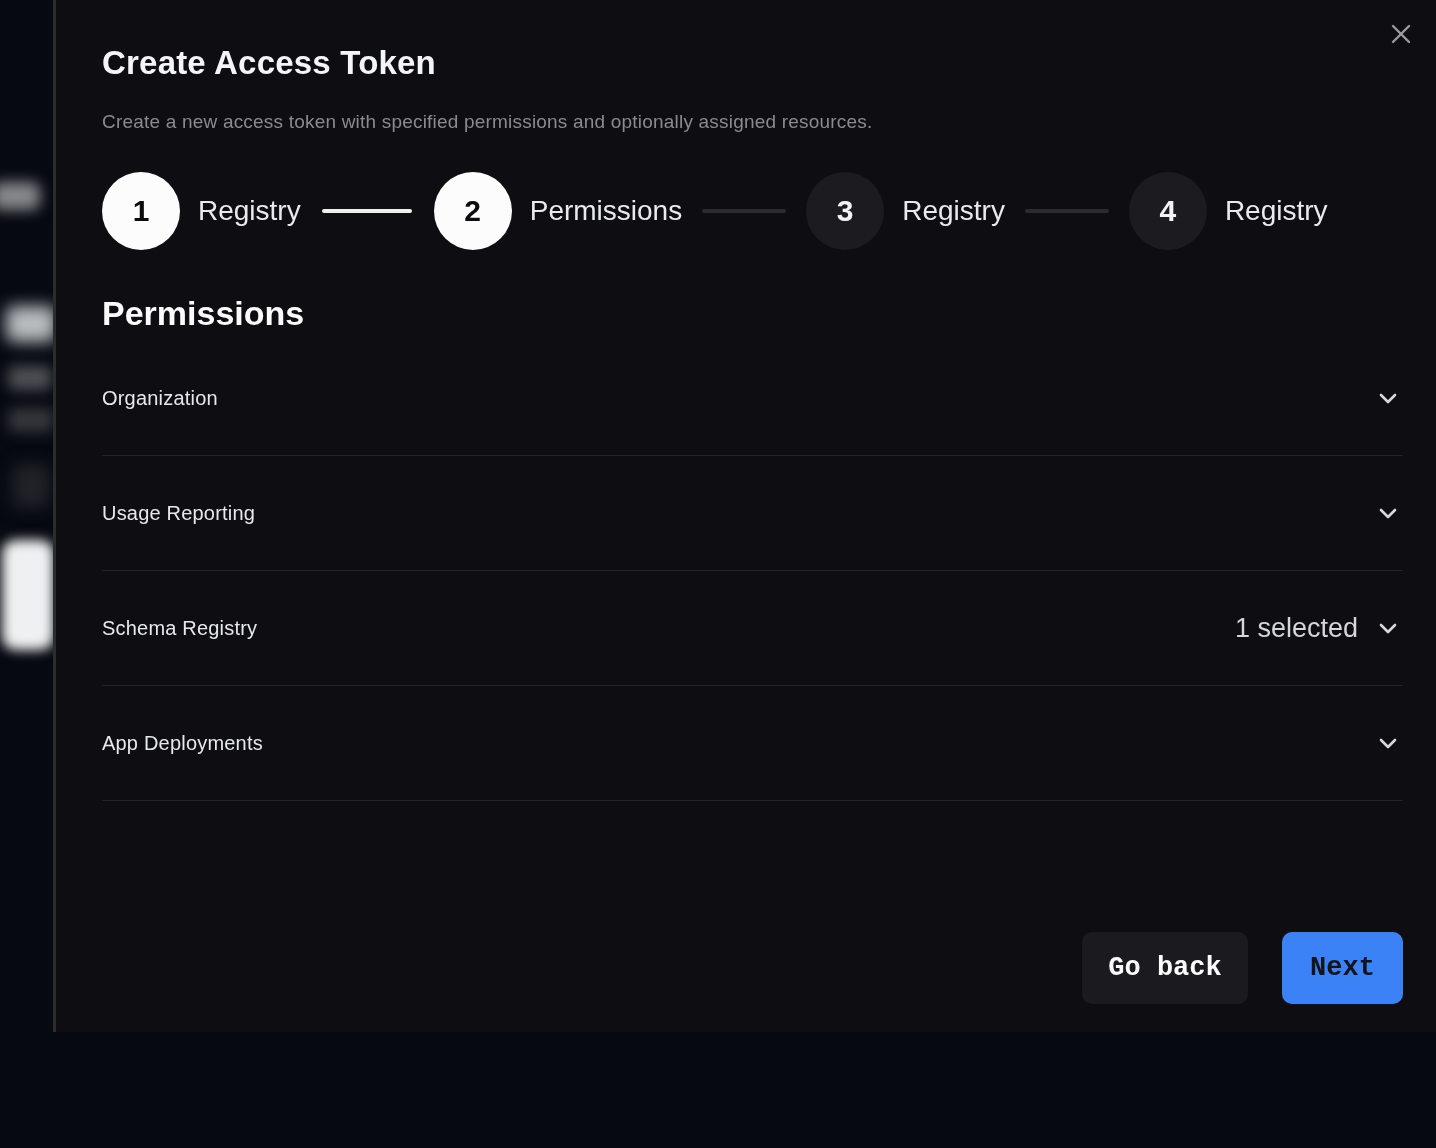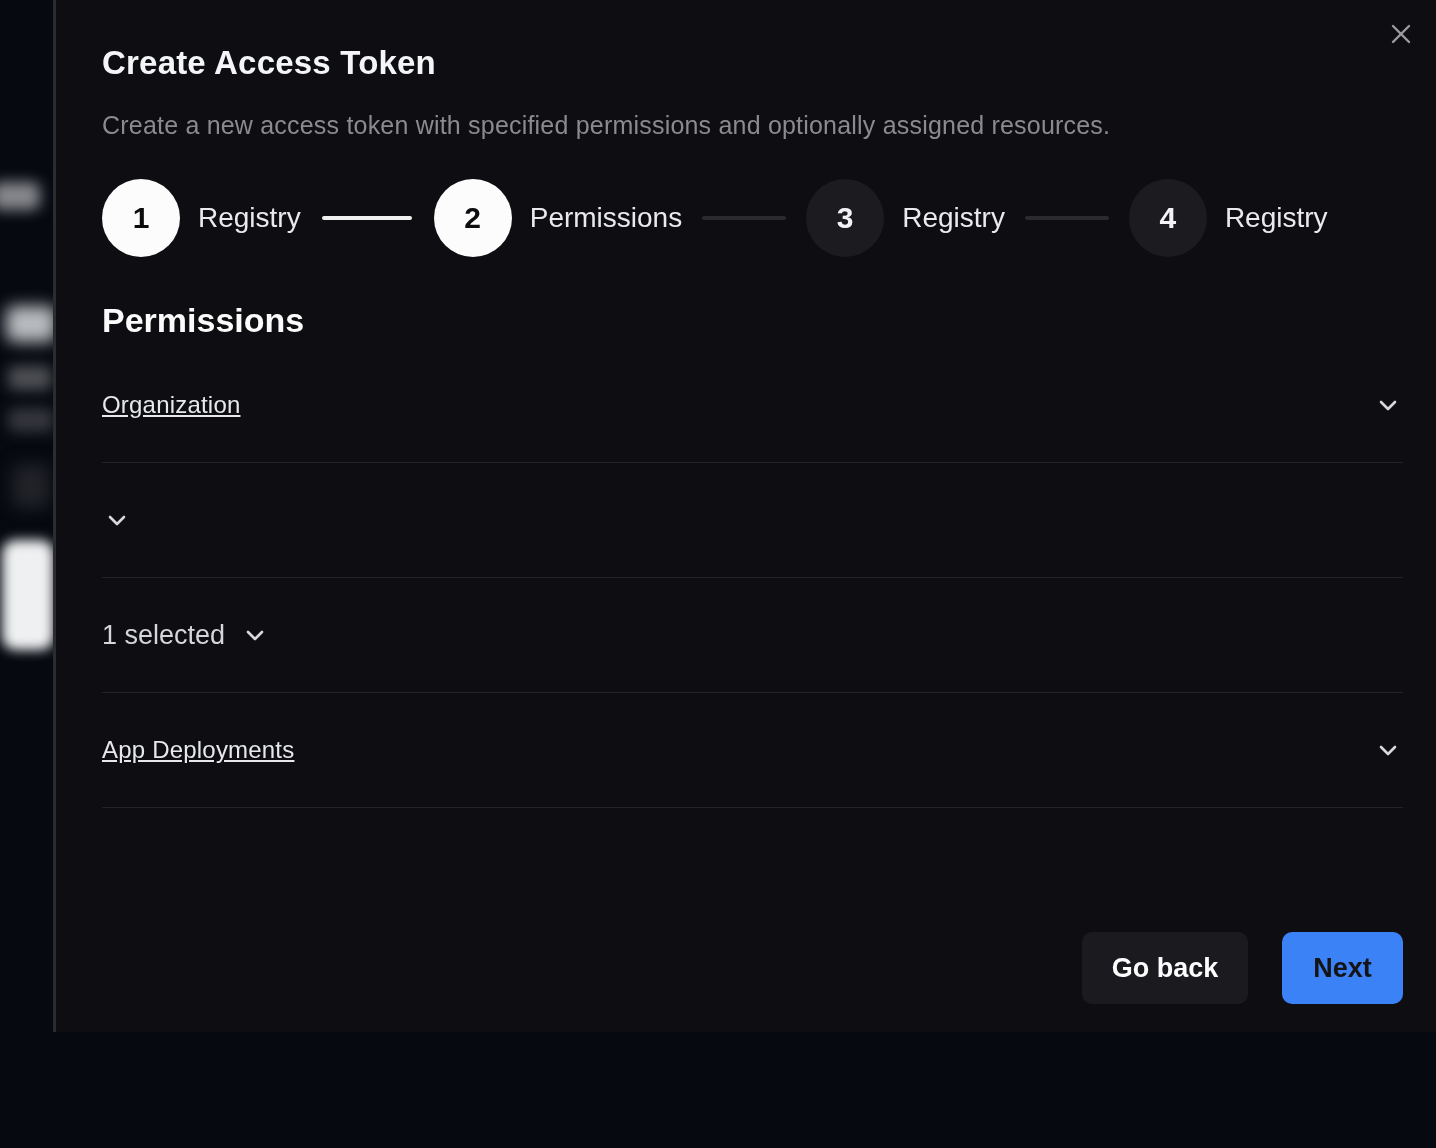"Create a new access token" .modal-subtitle { font-size: 25px -> 19px }
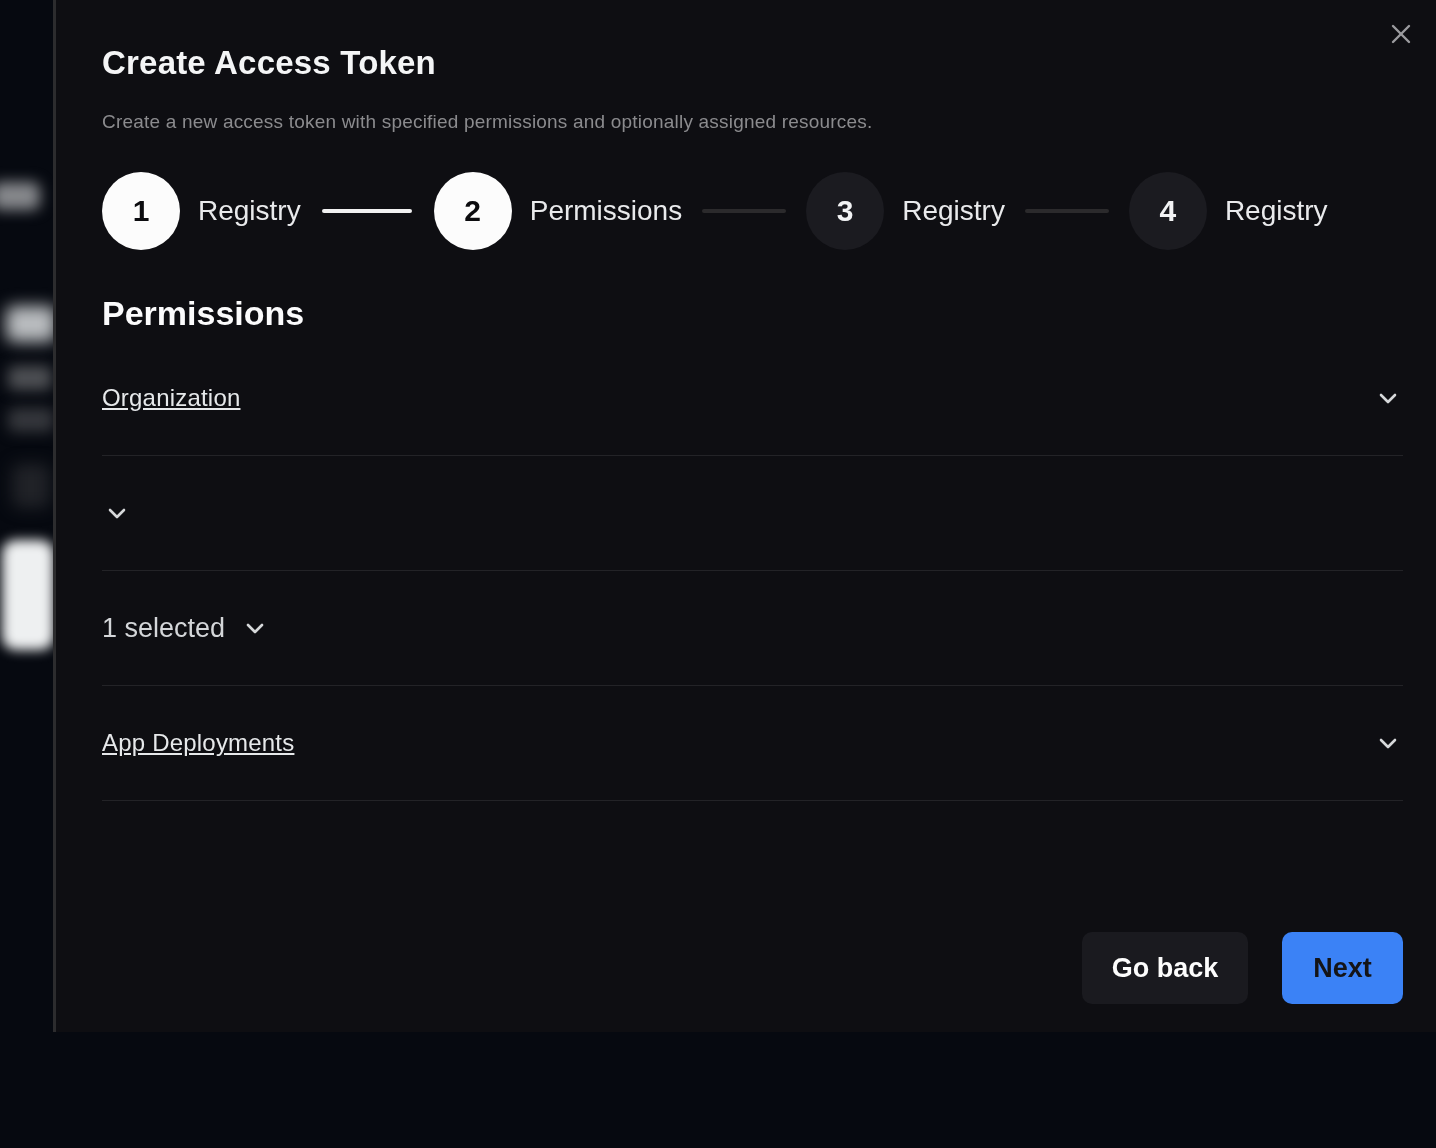"Organization" .perm-label { font-size: 24px -> 20px; text-decoration: underline -> none }
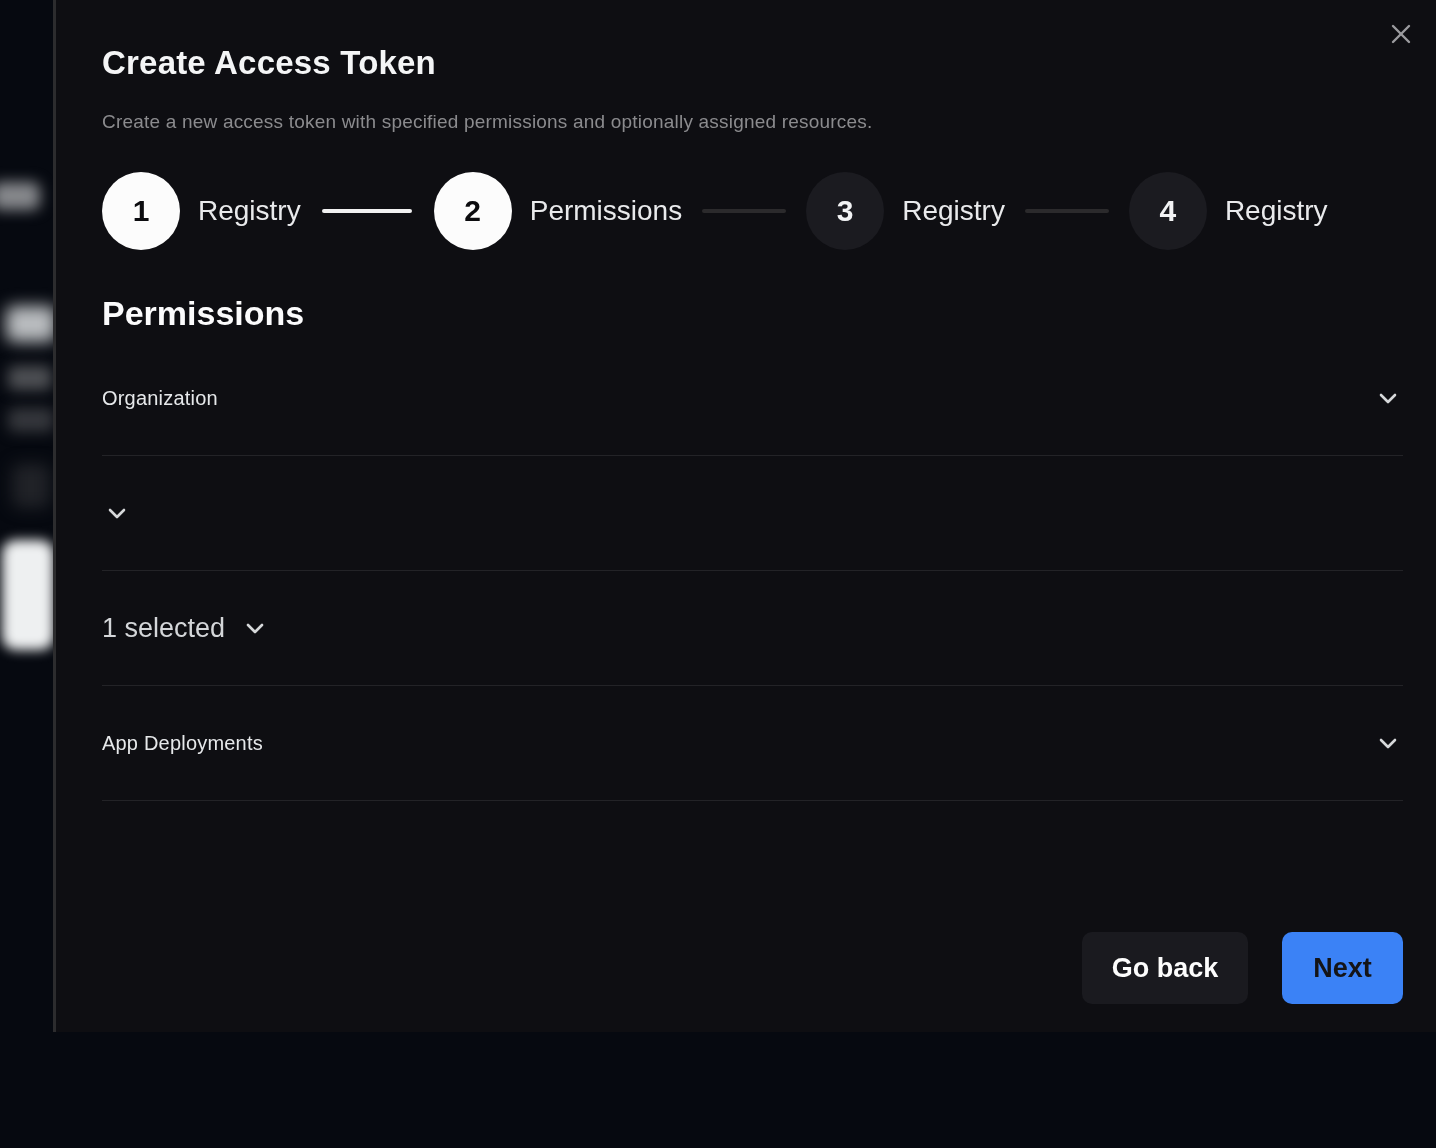"Usage Reporting" span.perm-label { html: none -> <span>Usage Reporting</span> }
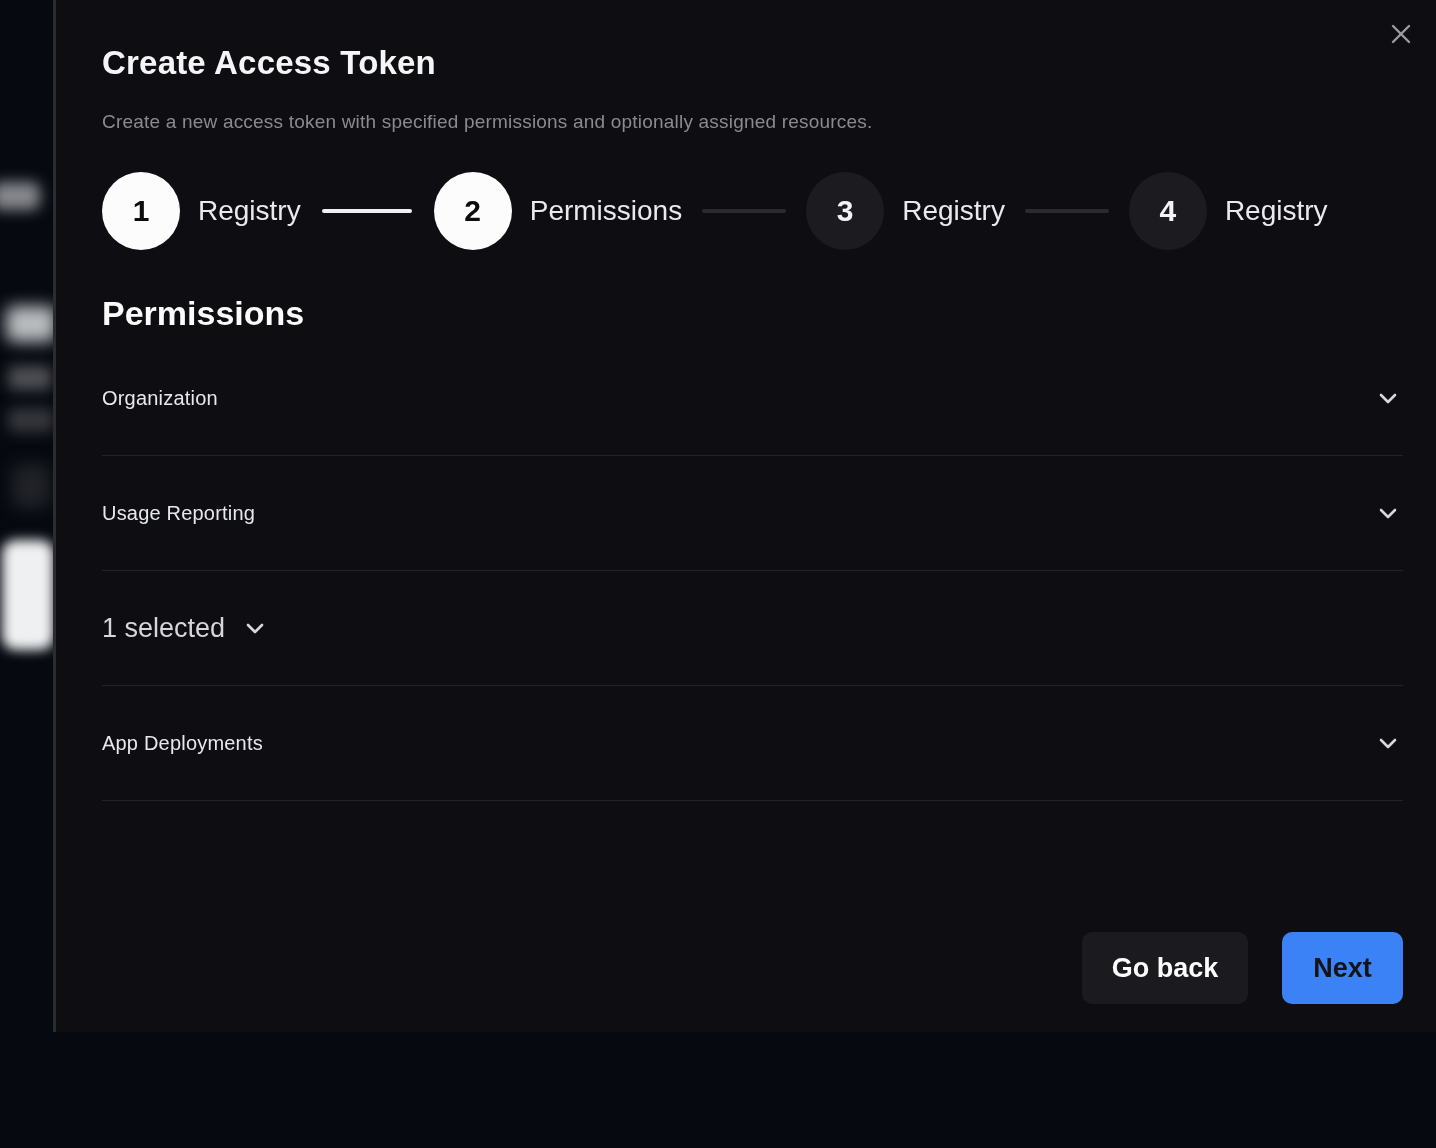"Schema Registry" span.perm-label { html: none -> <span>Schema Registry</span> }
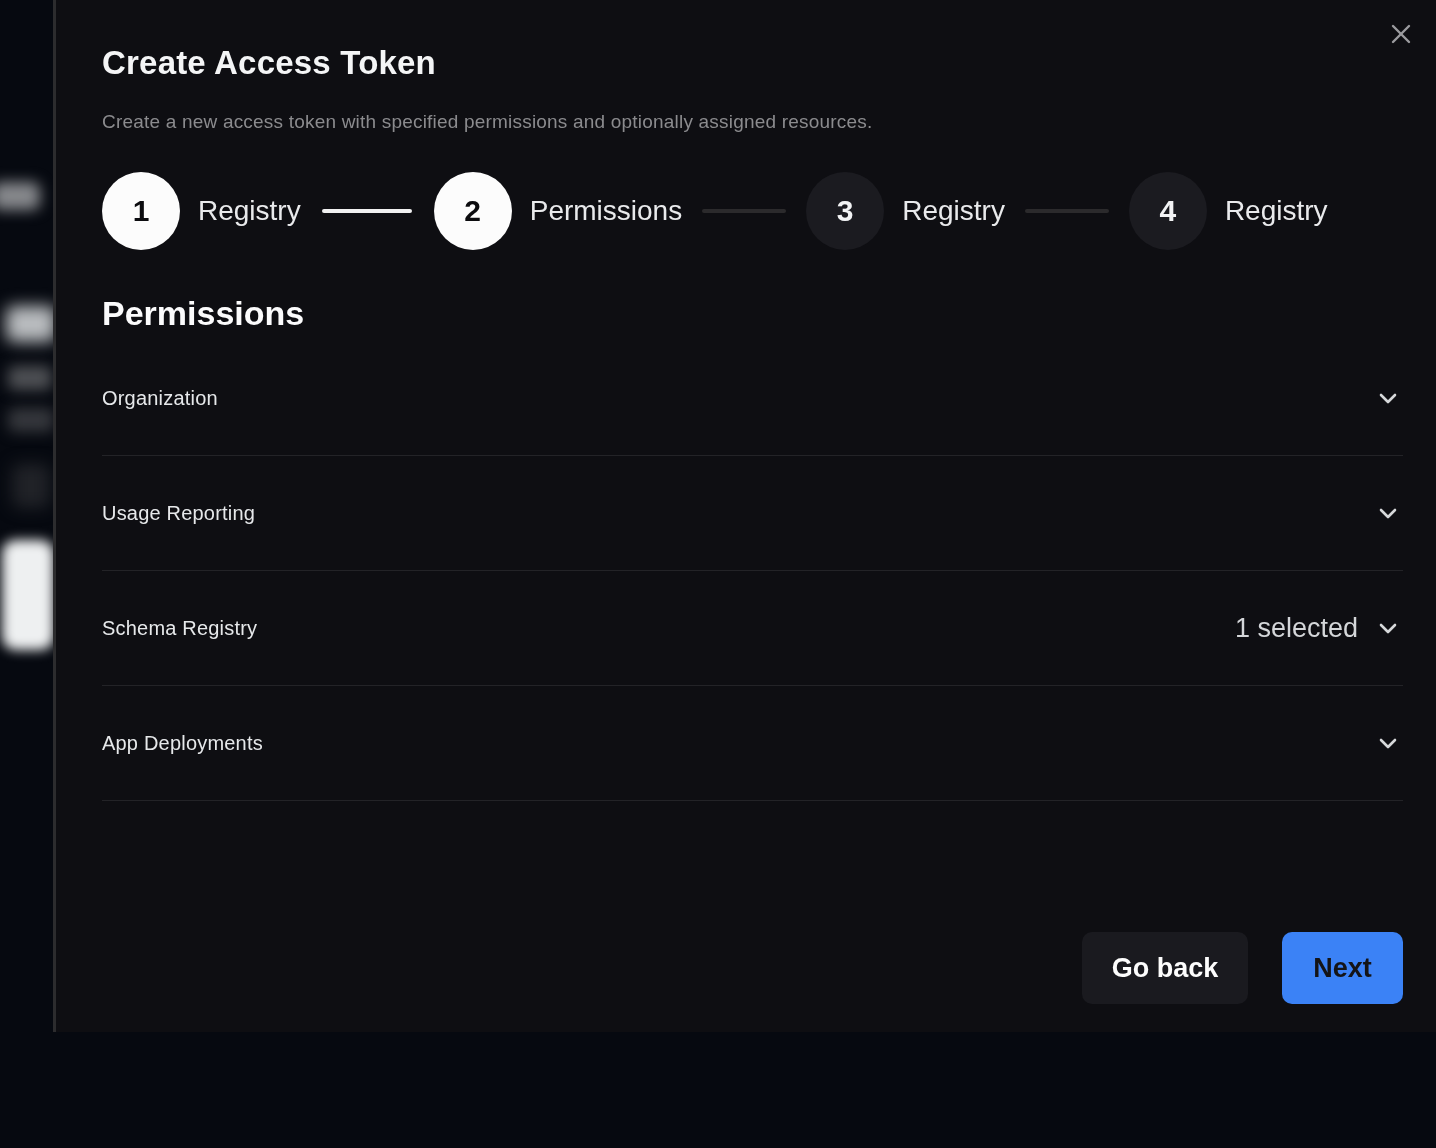"Go back" .footer { font-family: none -> Liberation Mono, monospace }
